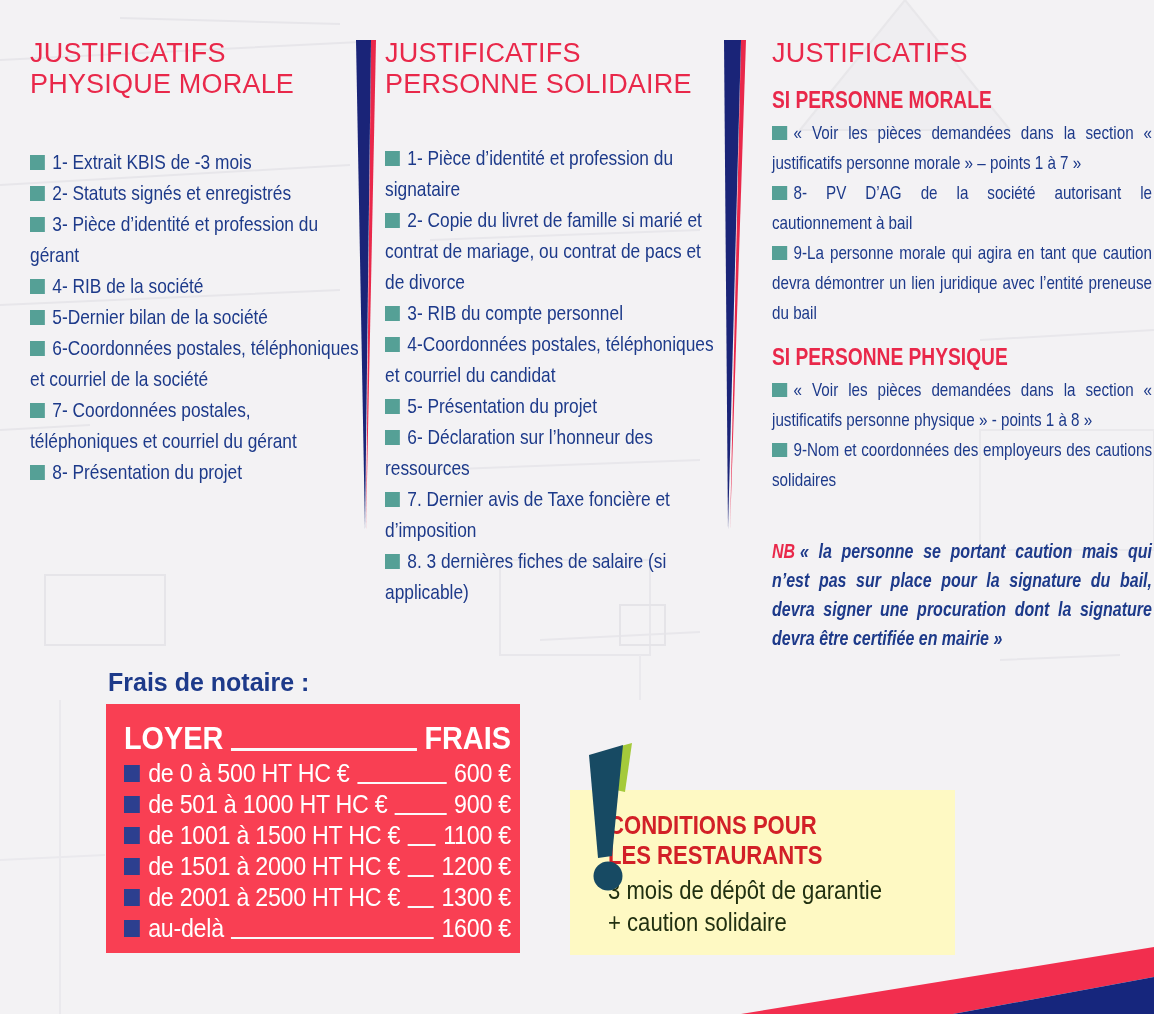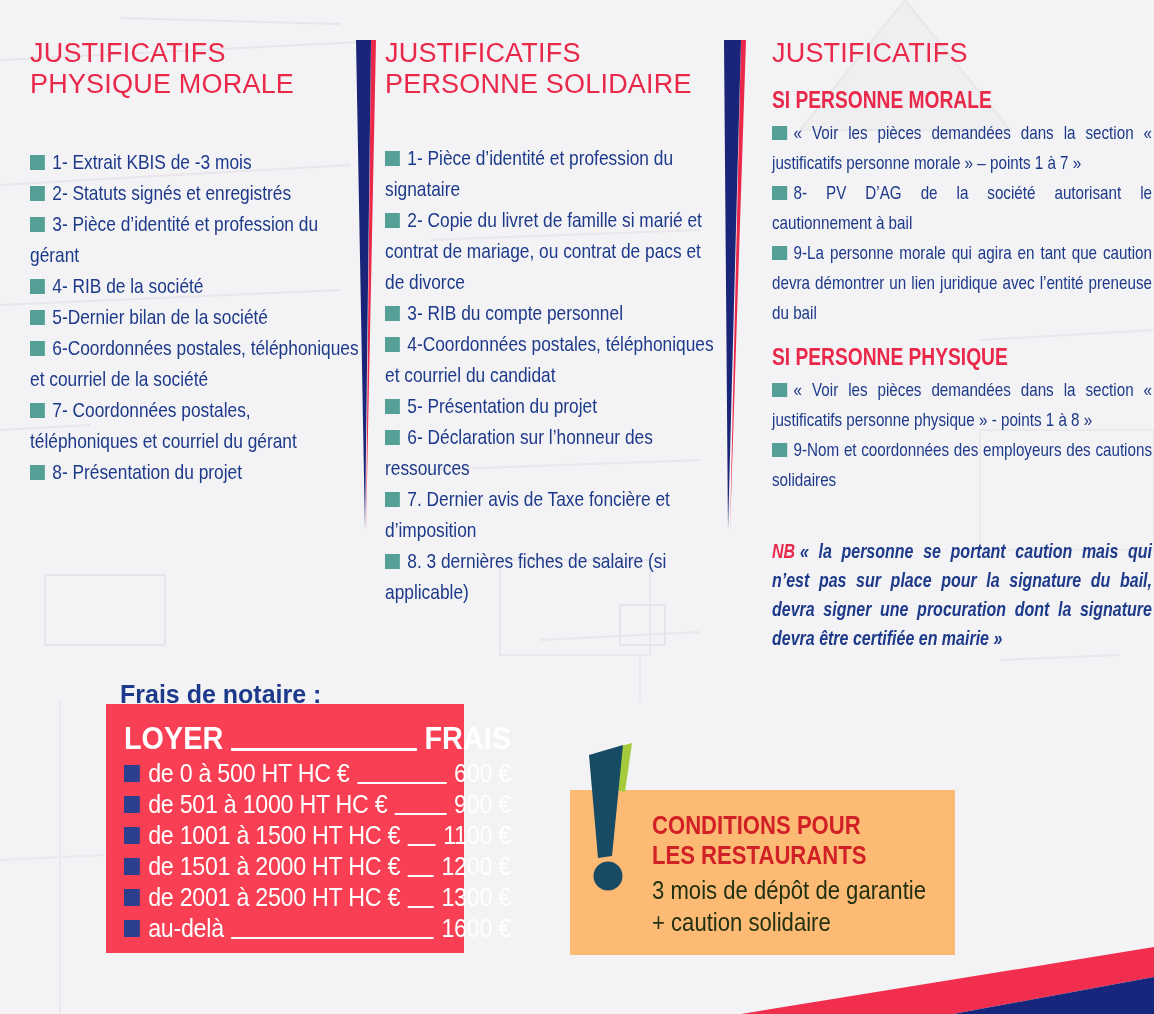"Frais de notaire :" .notary-title { margin: 12px -> 0 }
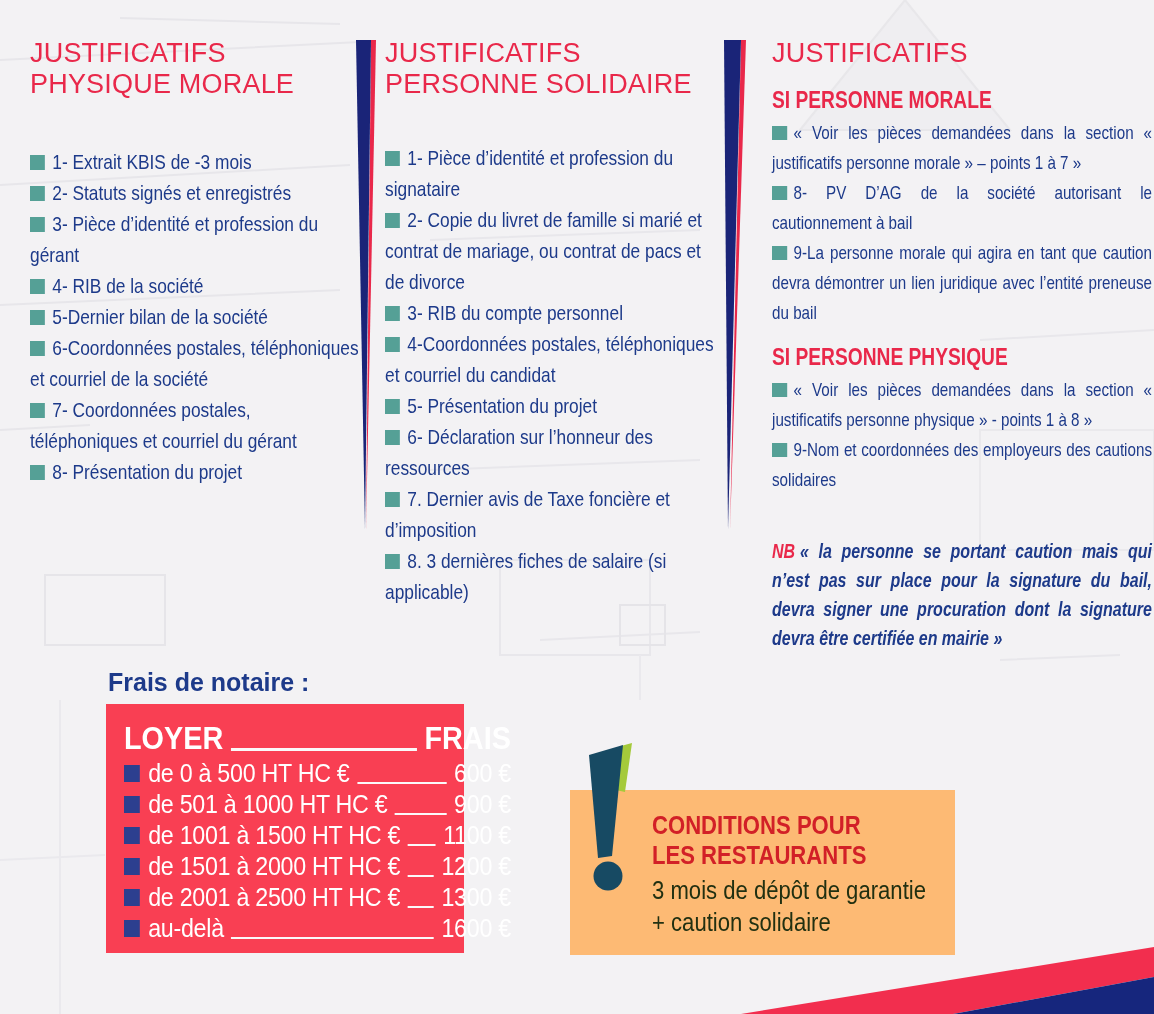"LOYER" .fee-box { width: 358px -> 414px }
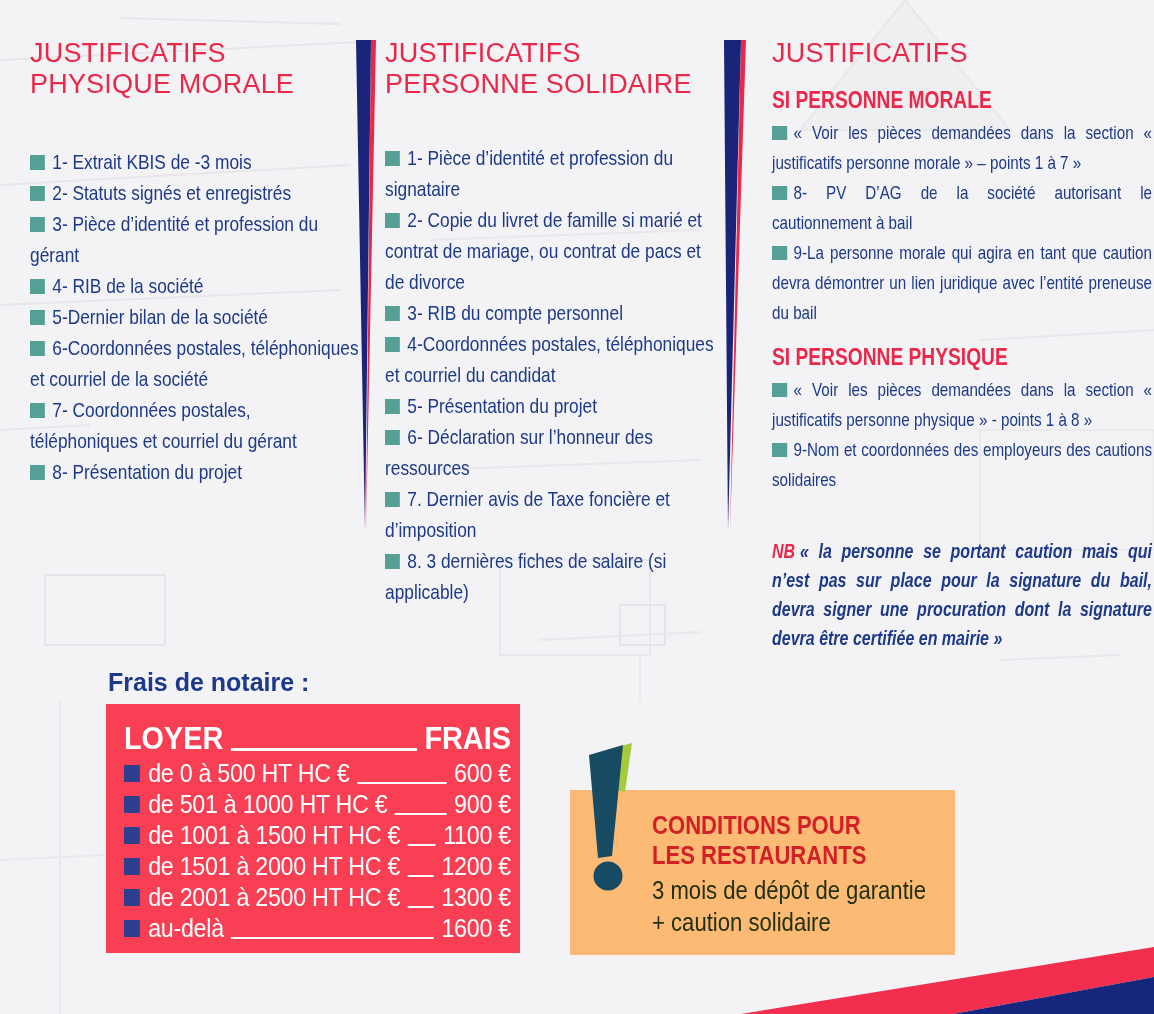"CONDITIONS POUR" .green-box { background: #fdba74 -> #fef9c3; padding: 20px 0 0 82px -> 20px 0 0 38px }
